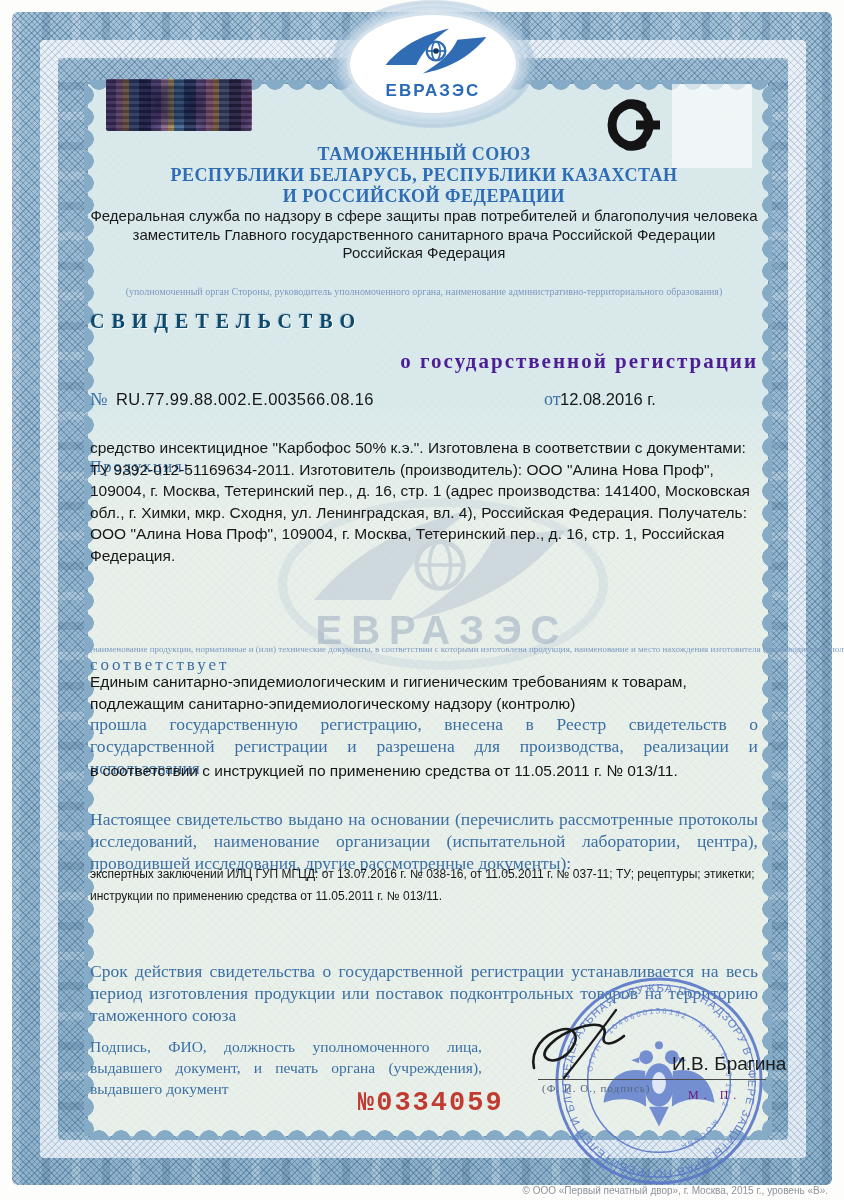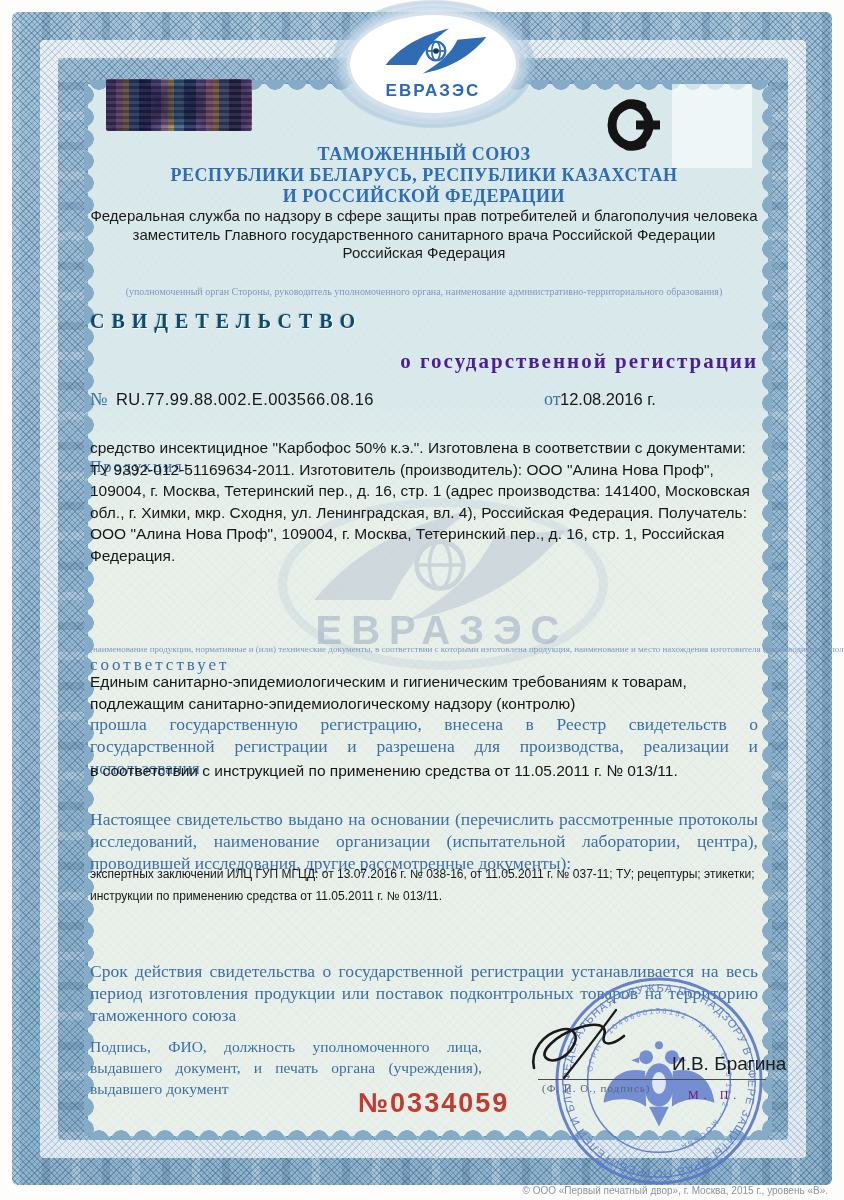"№0334059" .blank-number { font-family: Liberation Sans, sans-serif -> Liberation Mono, monospace }
